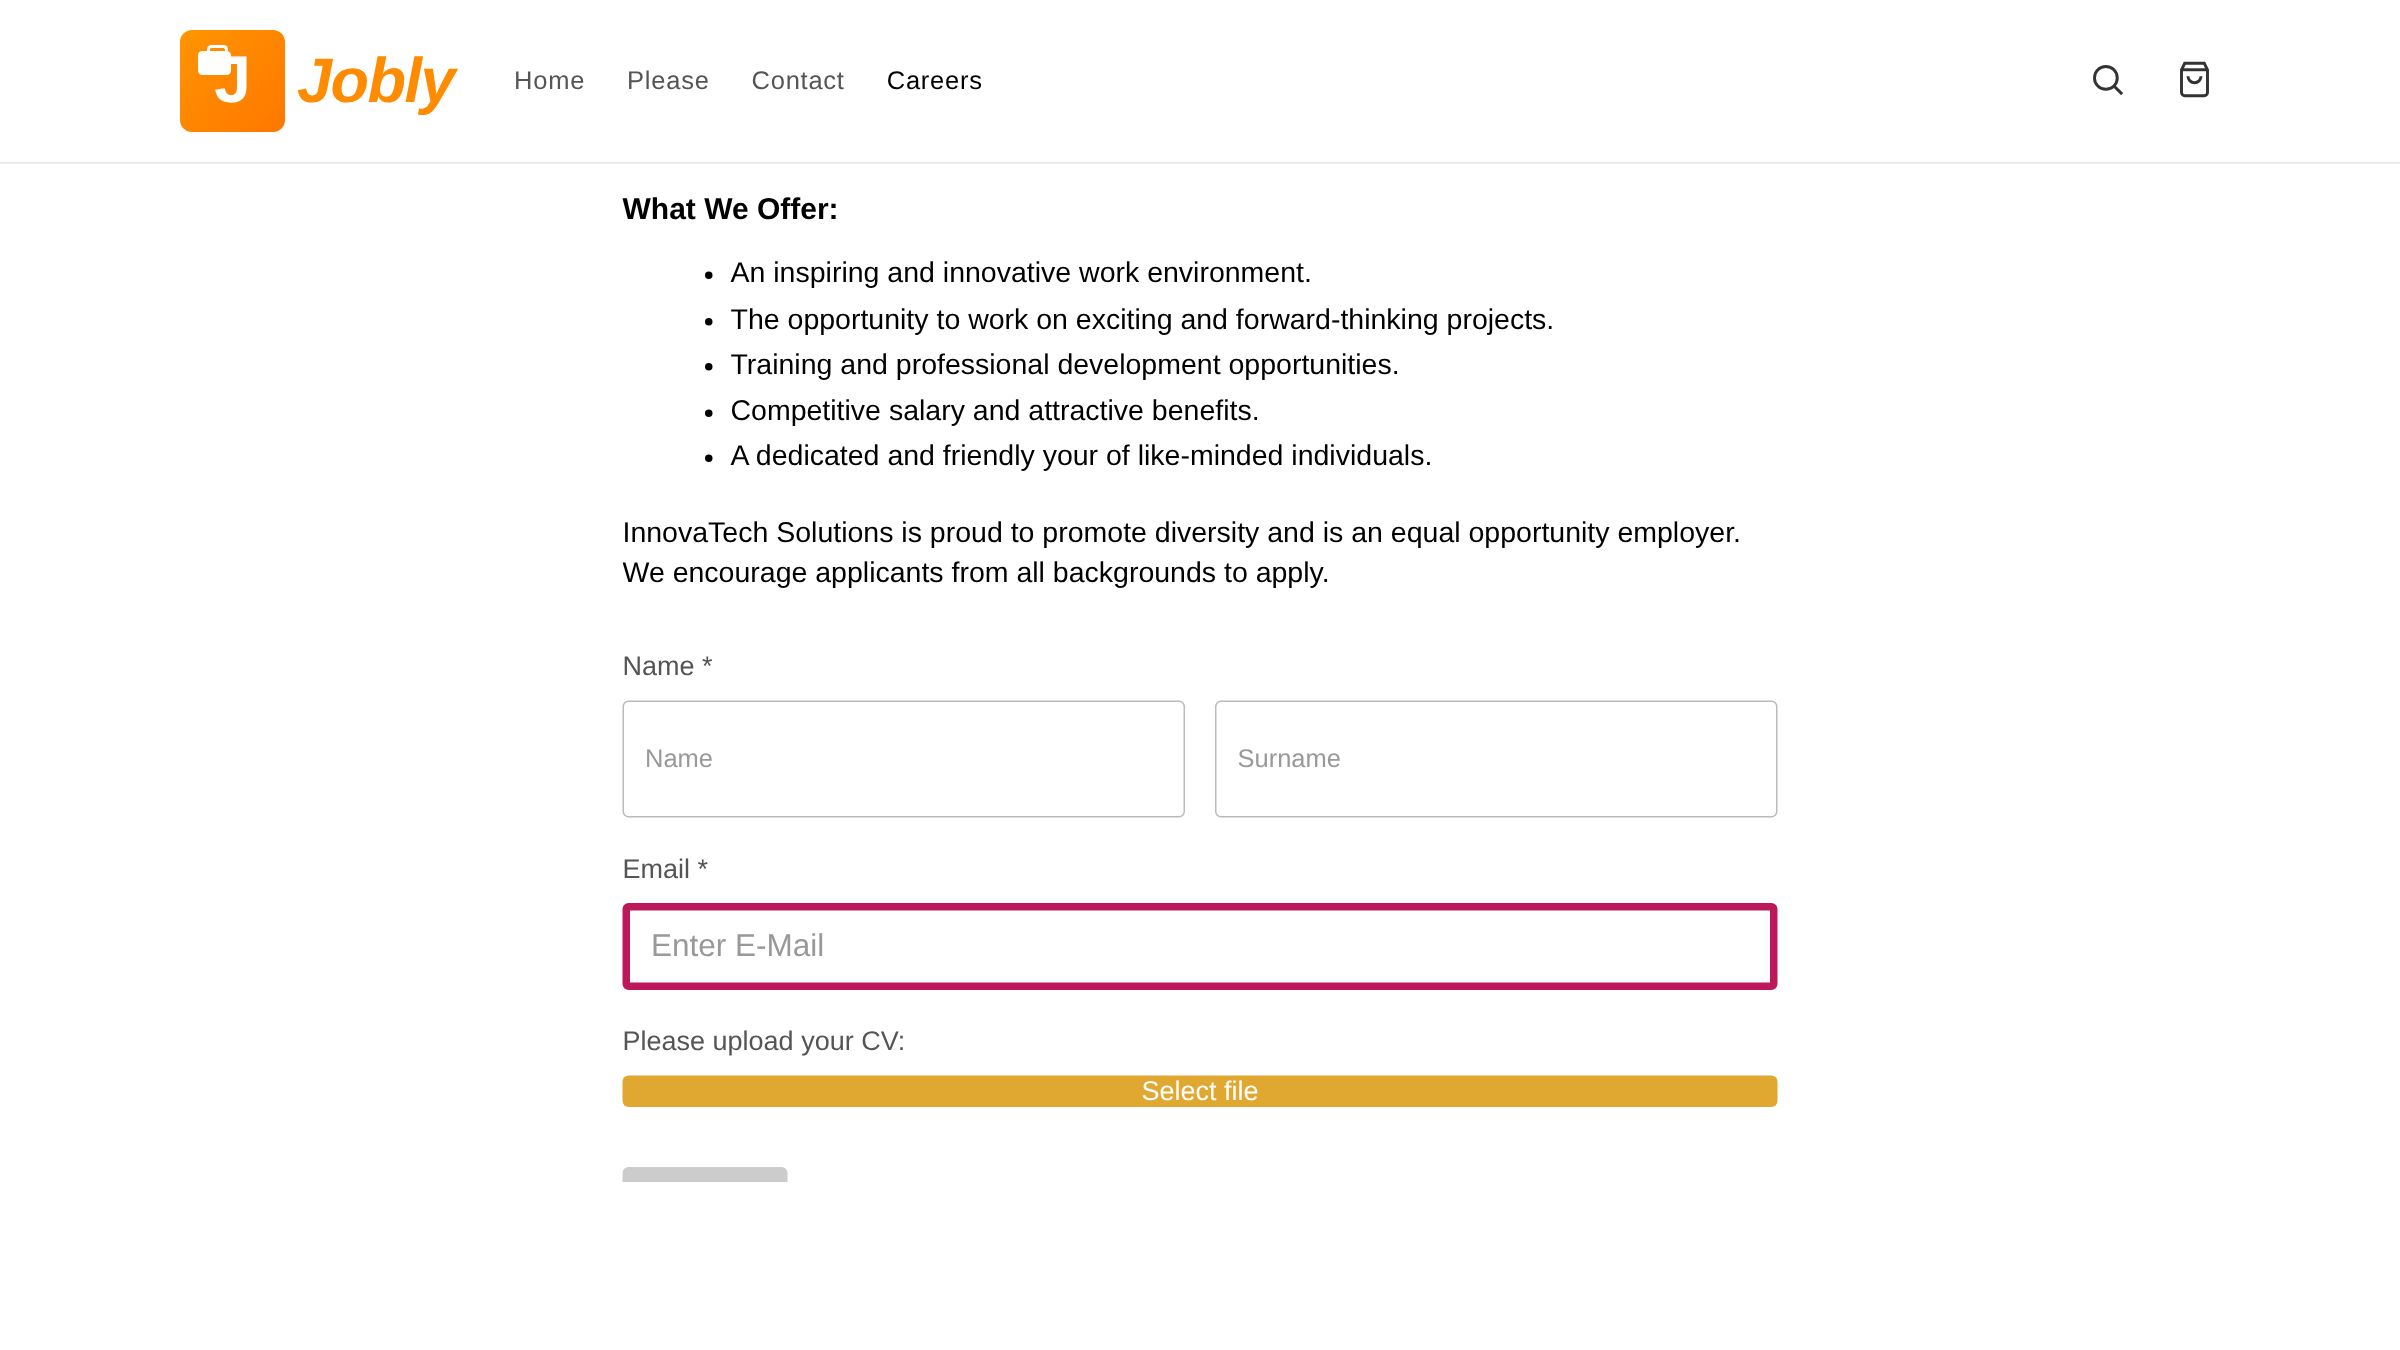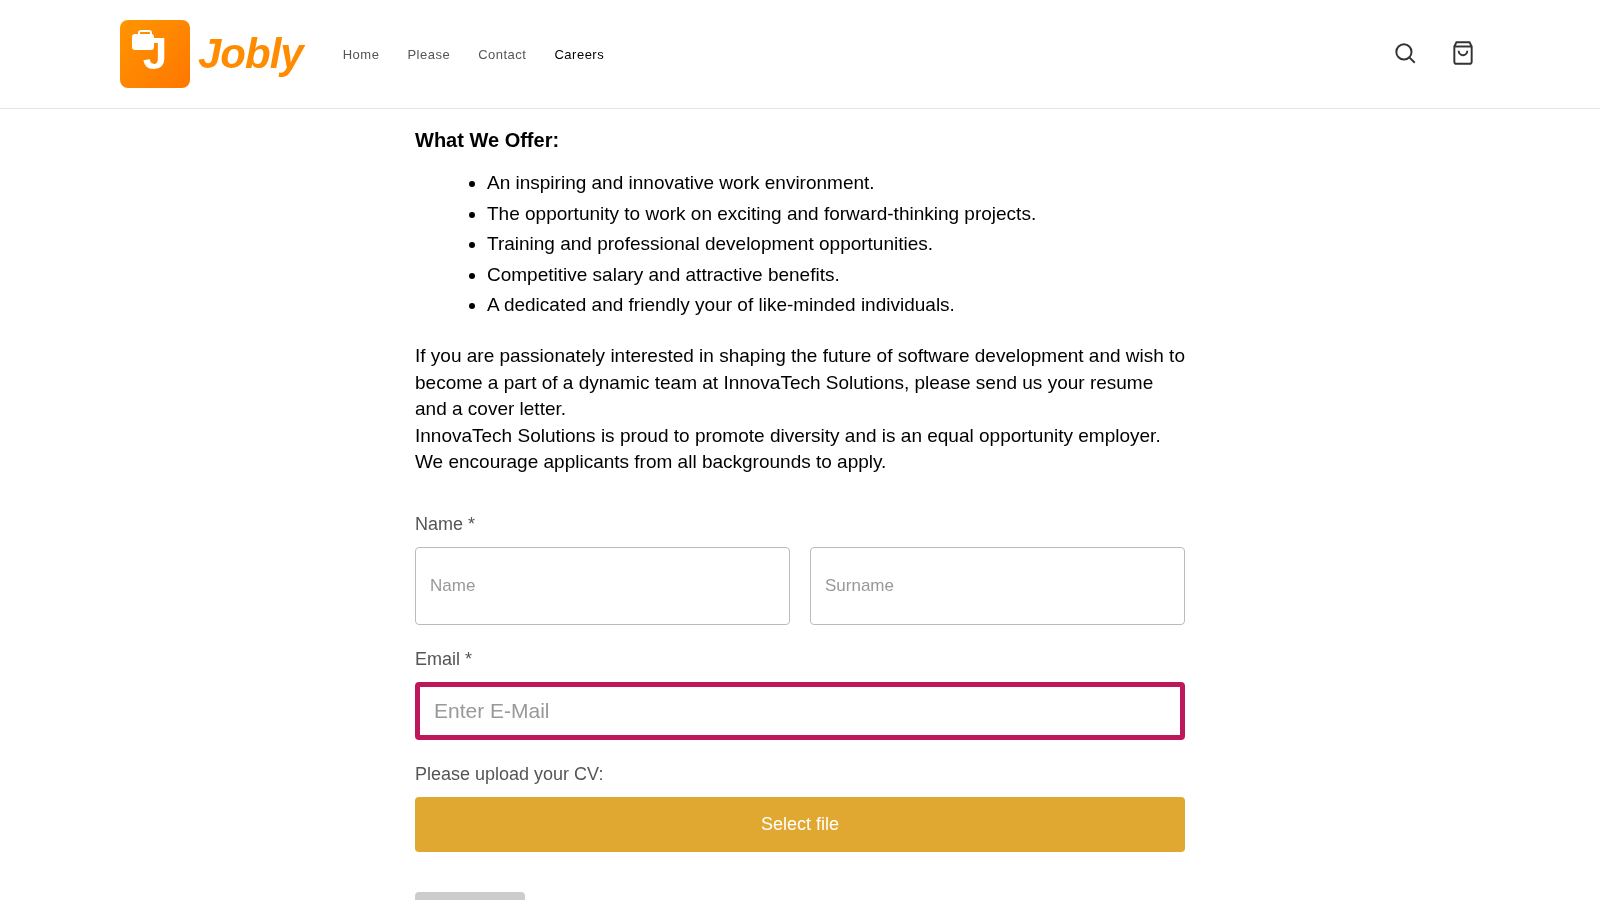"Home" .nav-item { font-size: 13px -> 17px }
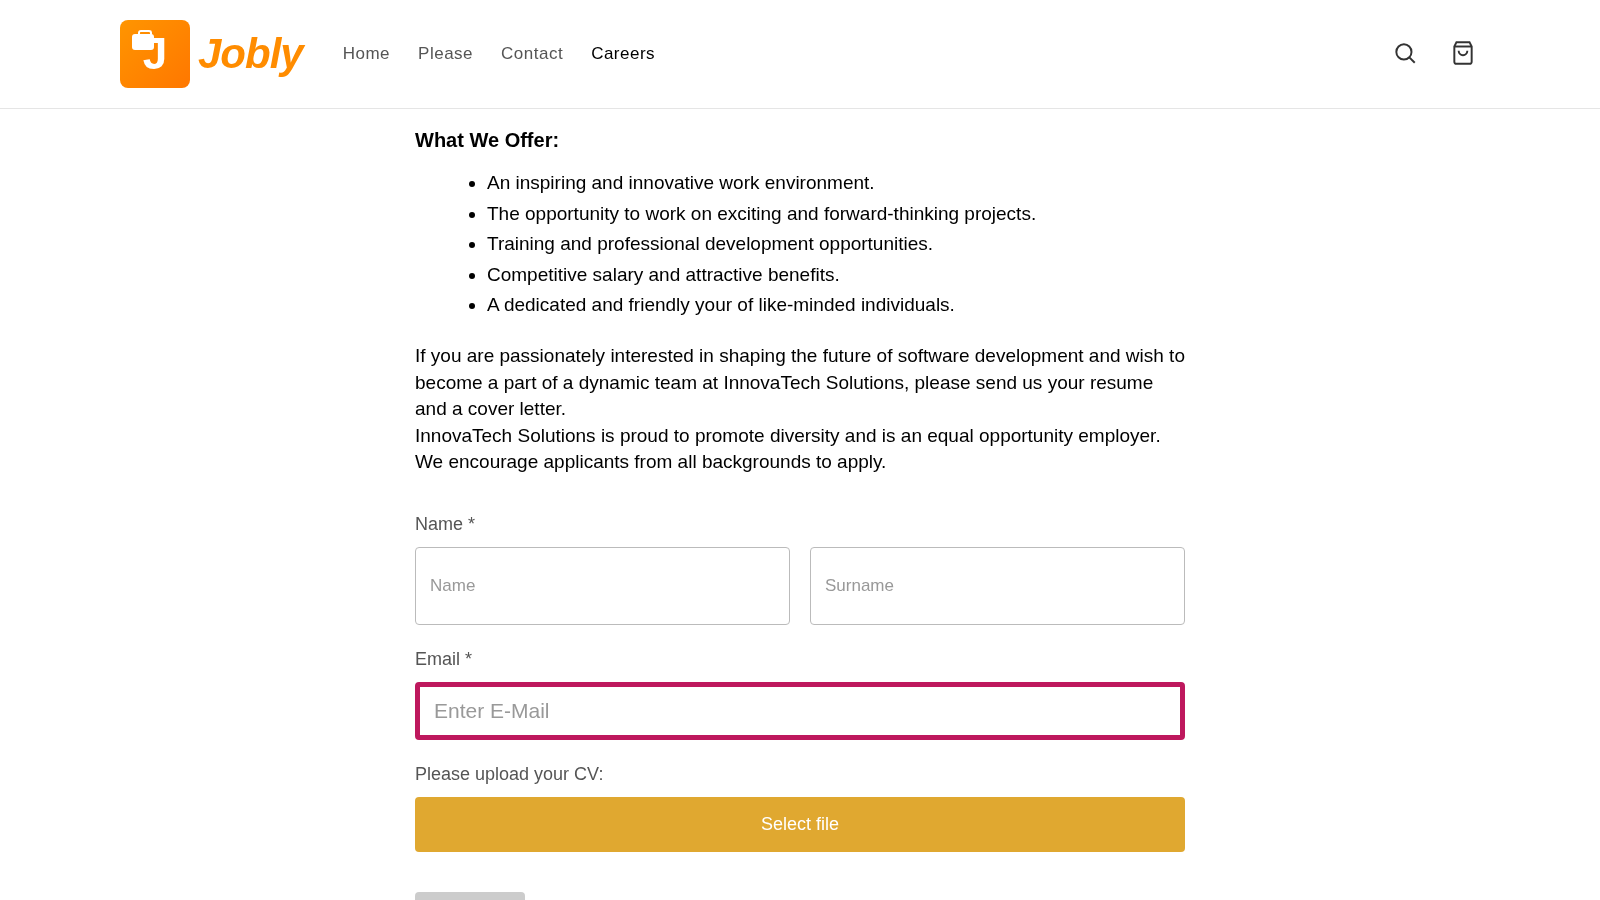"If you are passionately interested" p.paragraph { html: <p>If you are passionately interested in shaping the future of software development and wish to become a part of a dynamic team at InnovaTech Solutions, please send us your resume and a cover letter.</p> -> none }
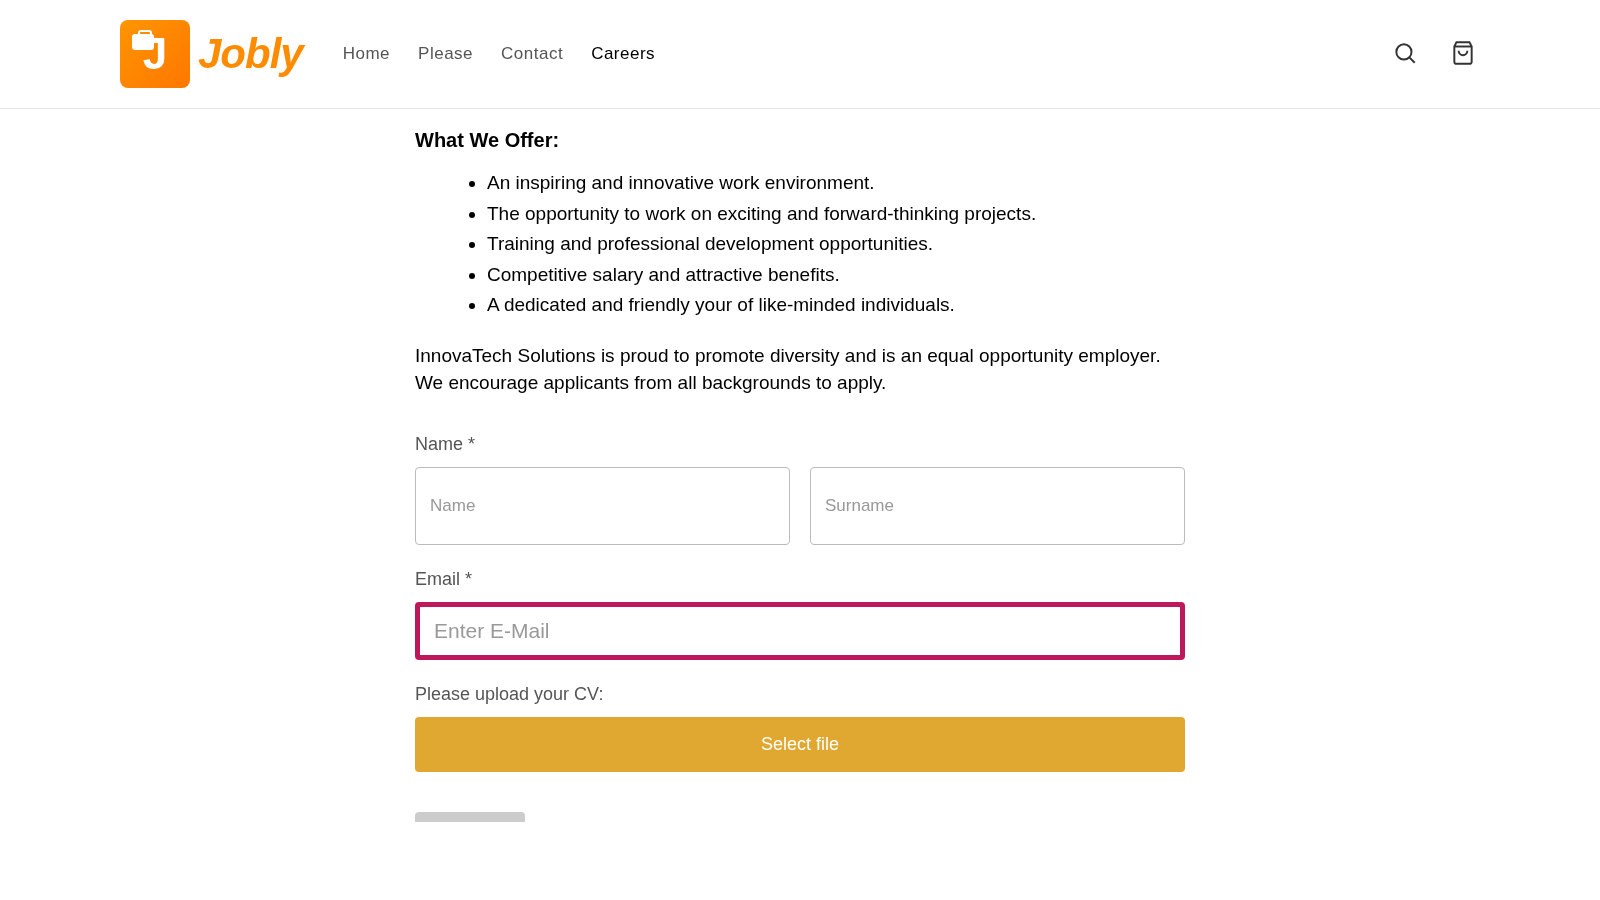"Select file" .file-upload-btn { padding: 17px -> 0 }
